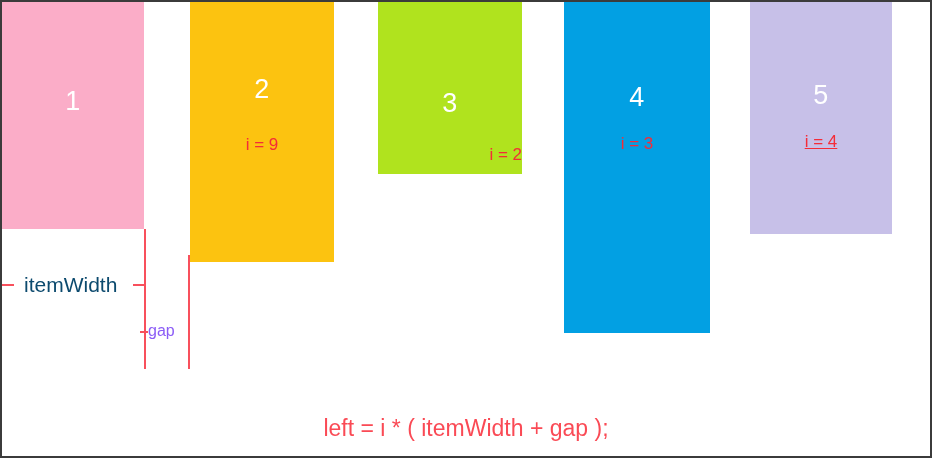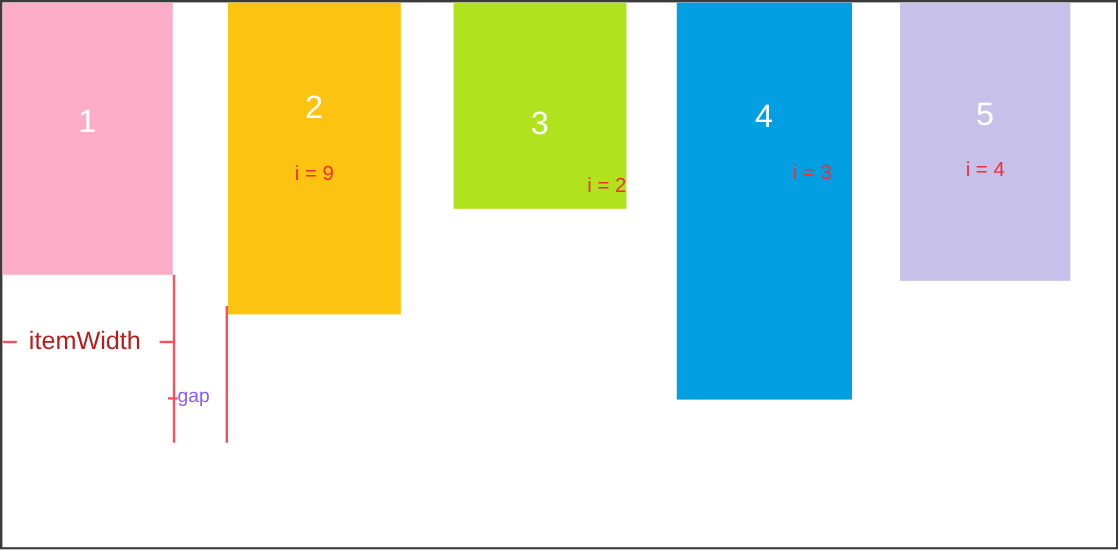"i = 3" div.bar-index { margin-left: 40px -> none }
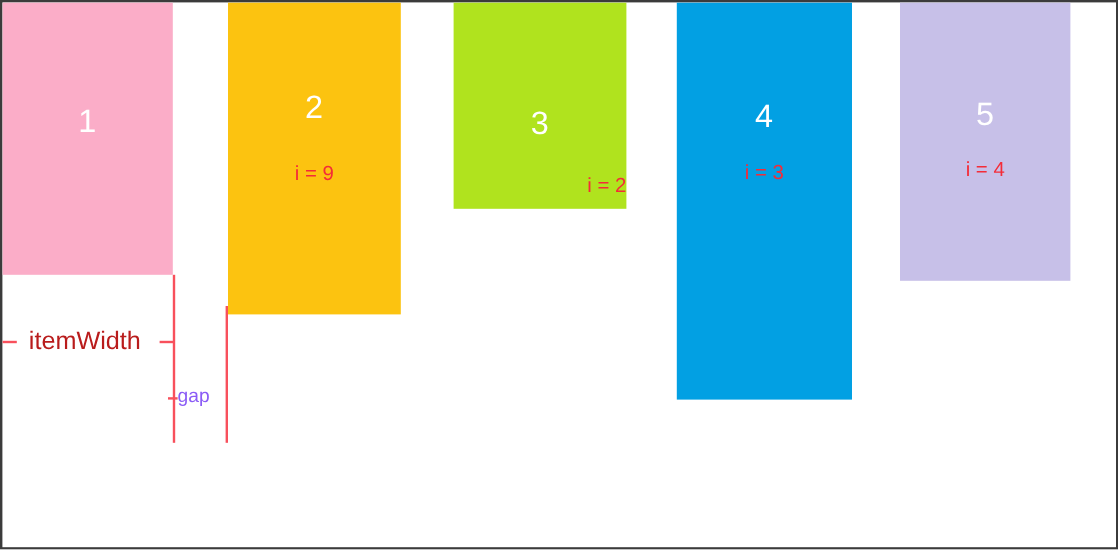"i = 4" div.bar-index { text-decoration: none -> underline }
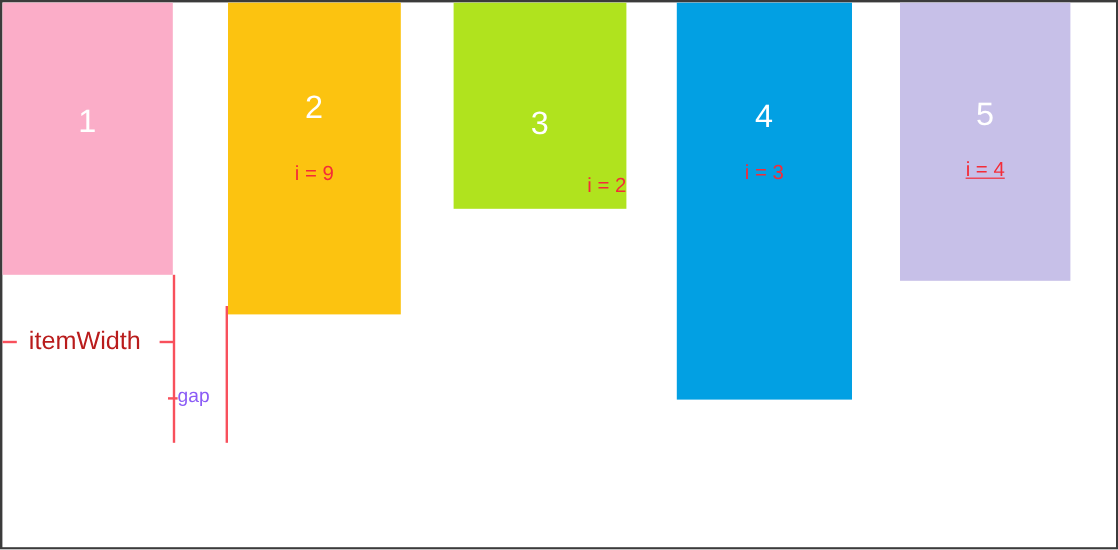"itemWidth" .ann-label { color: #b91c1c -> #0c4a6e }
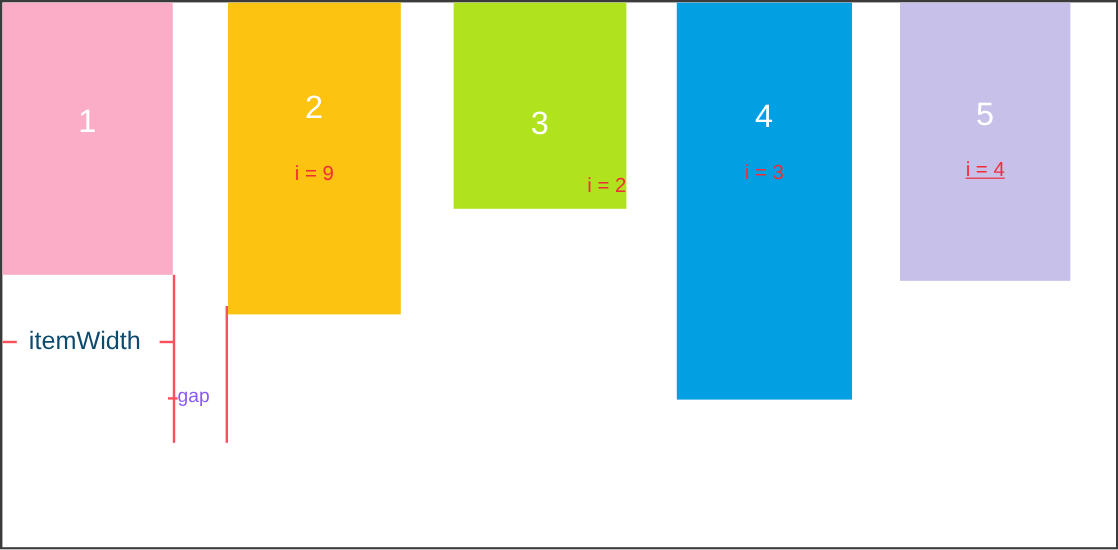"left = i * (" div.formula { html: none -> <div>left = i * ( itemWidth + gap );</div> }
